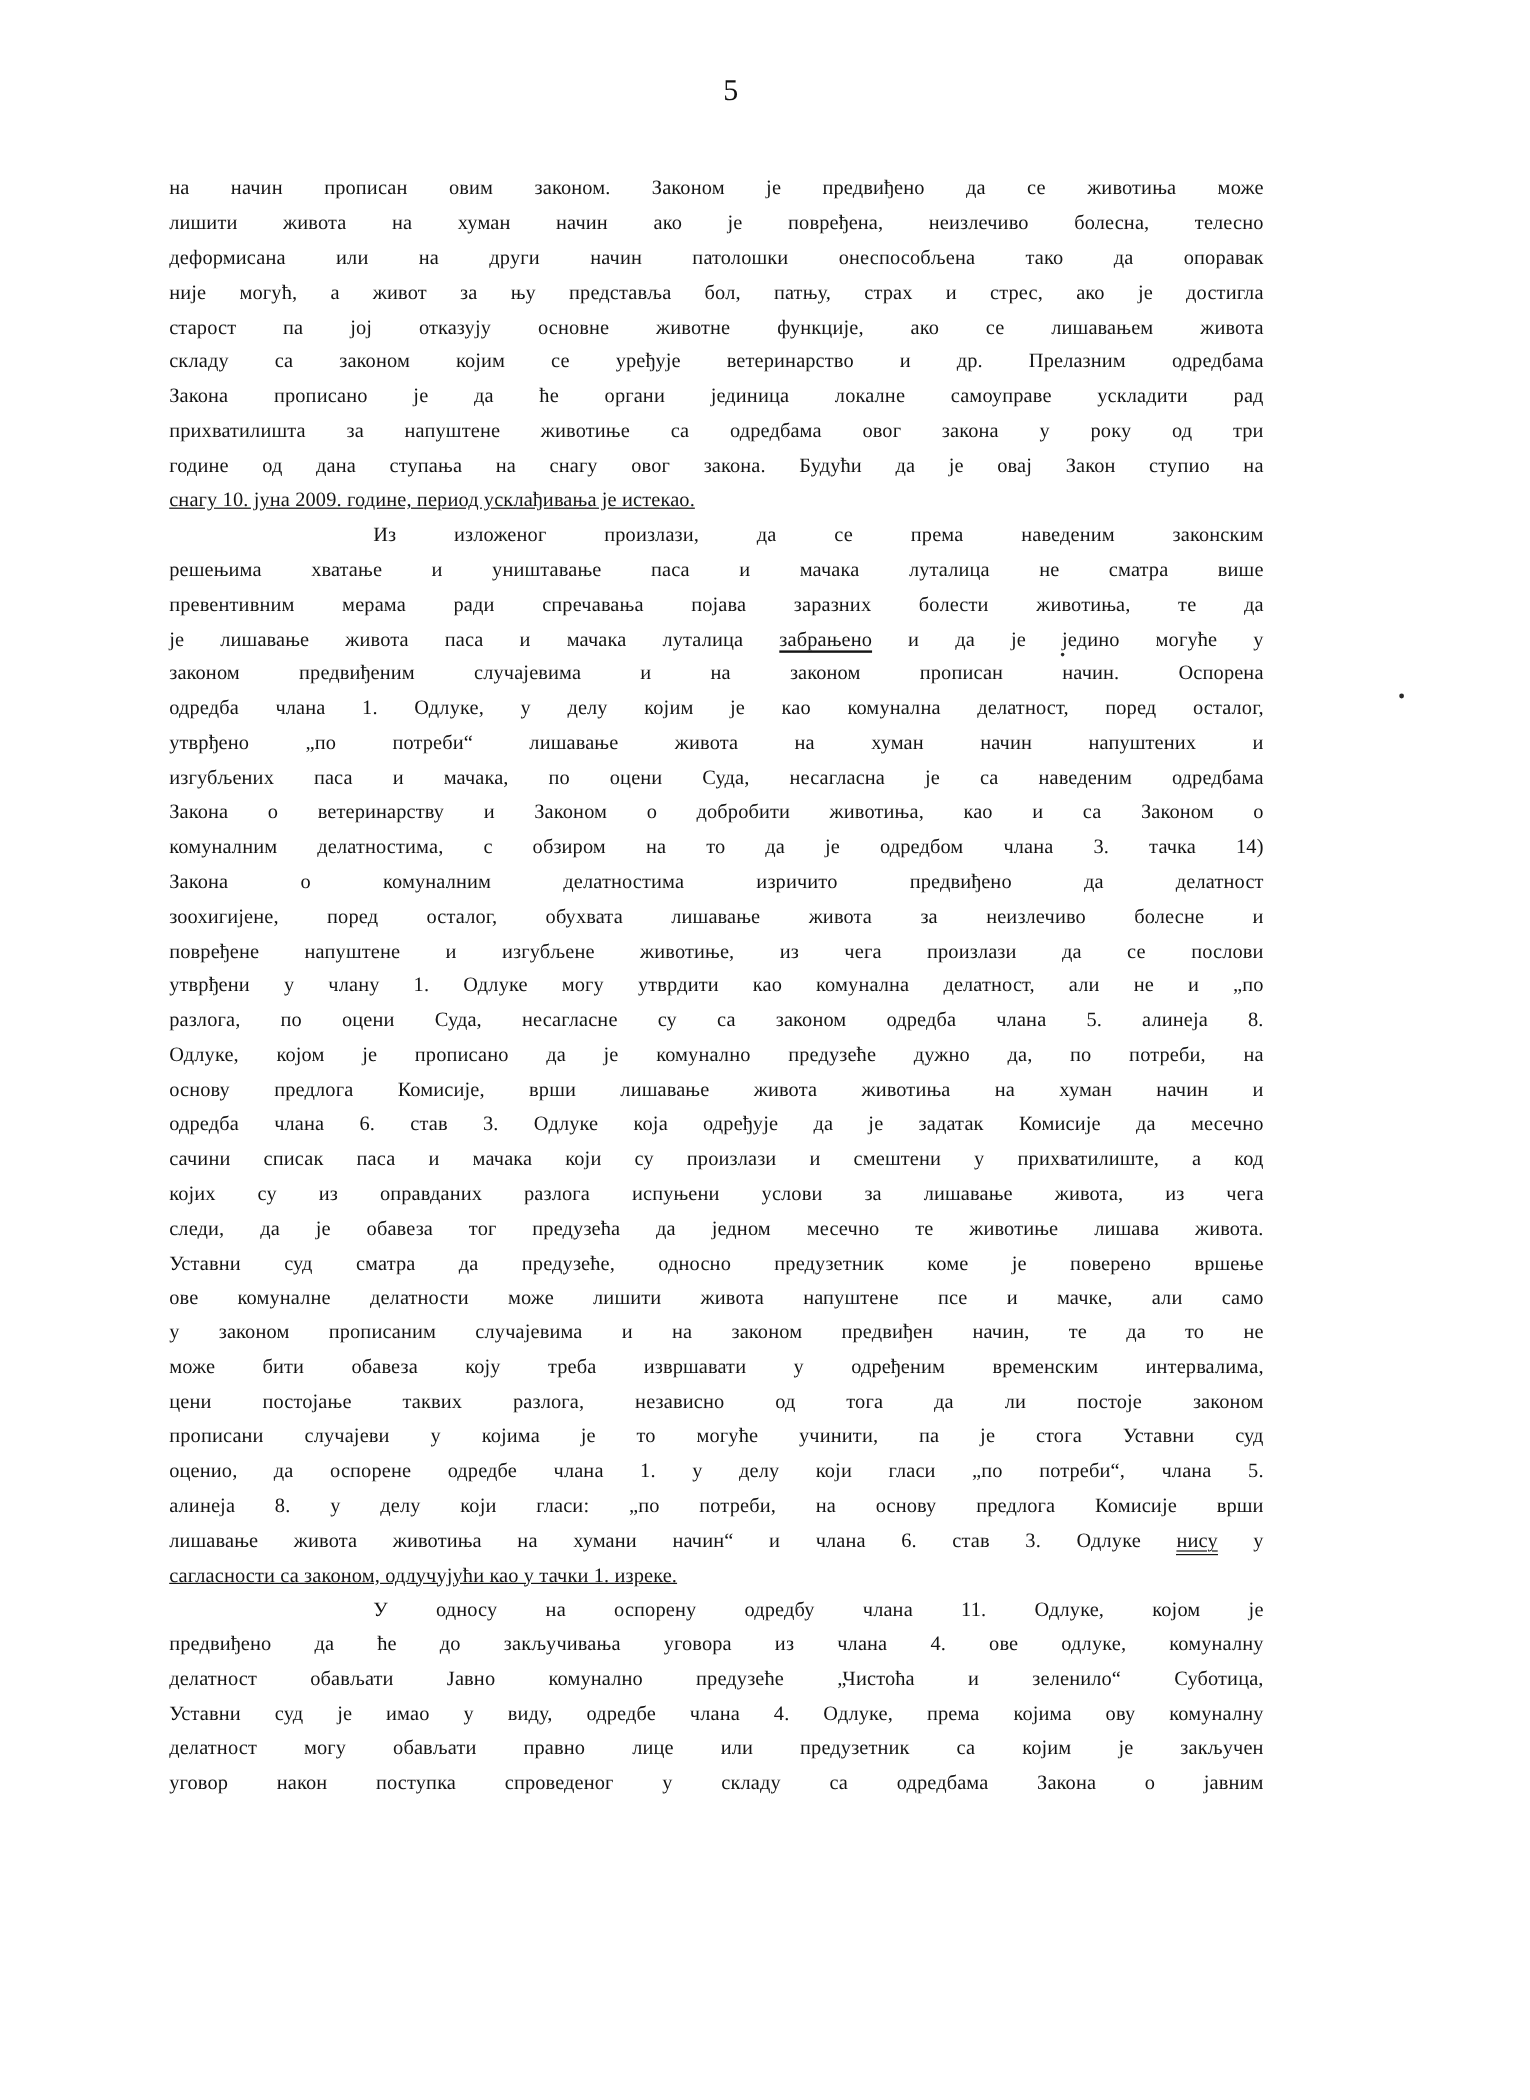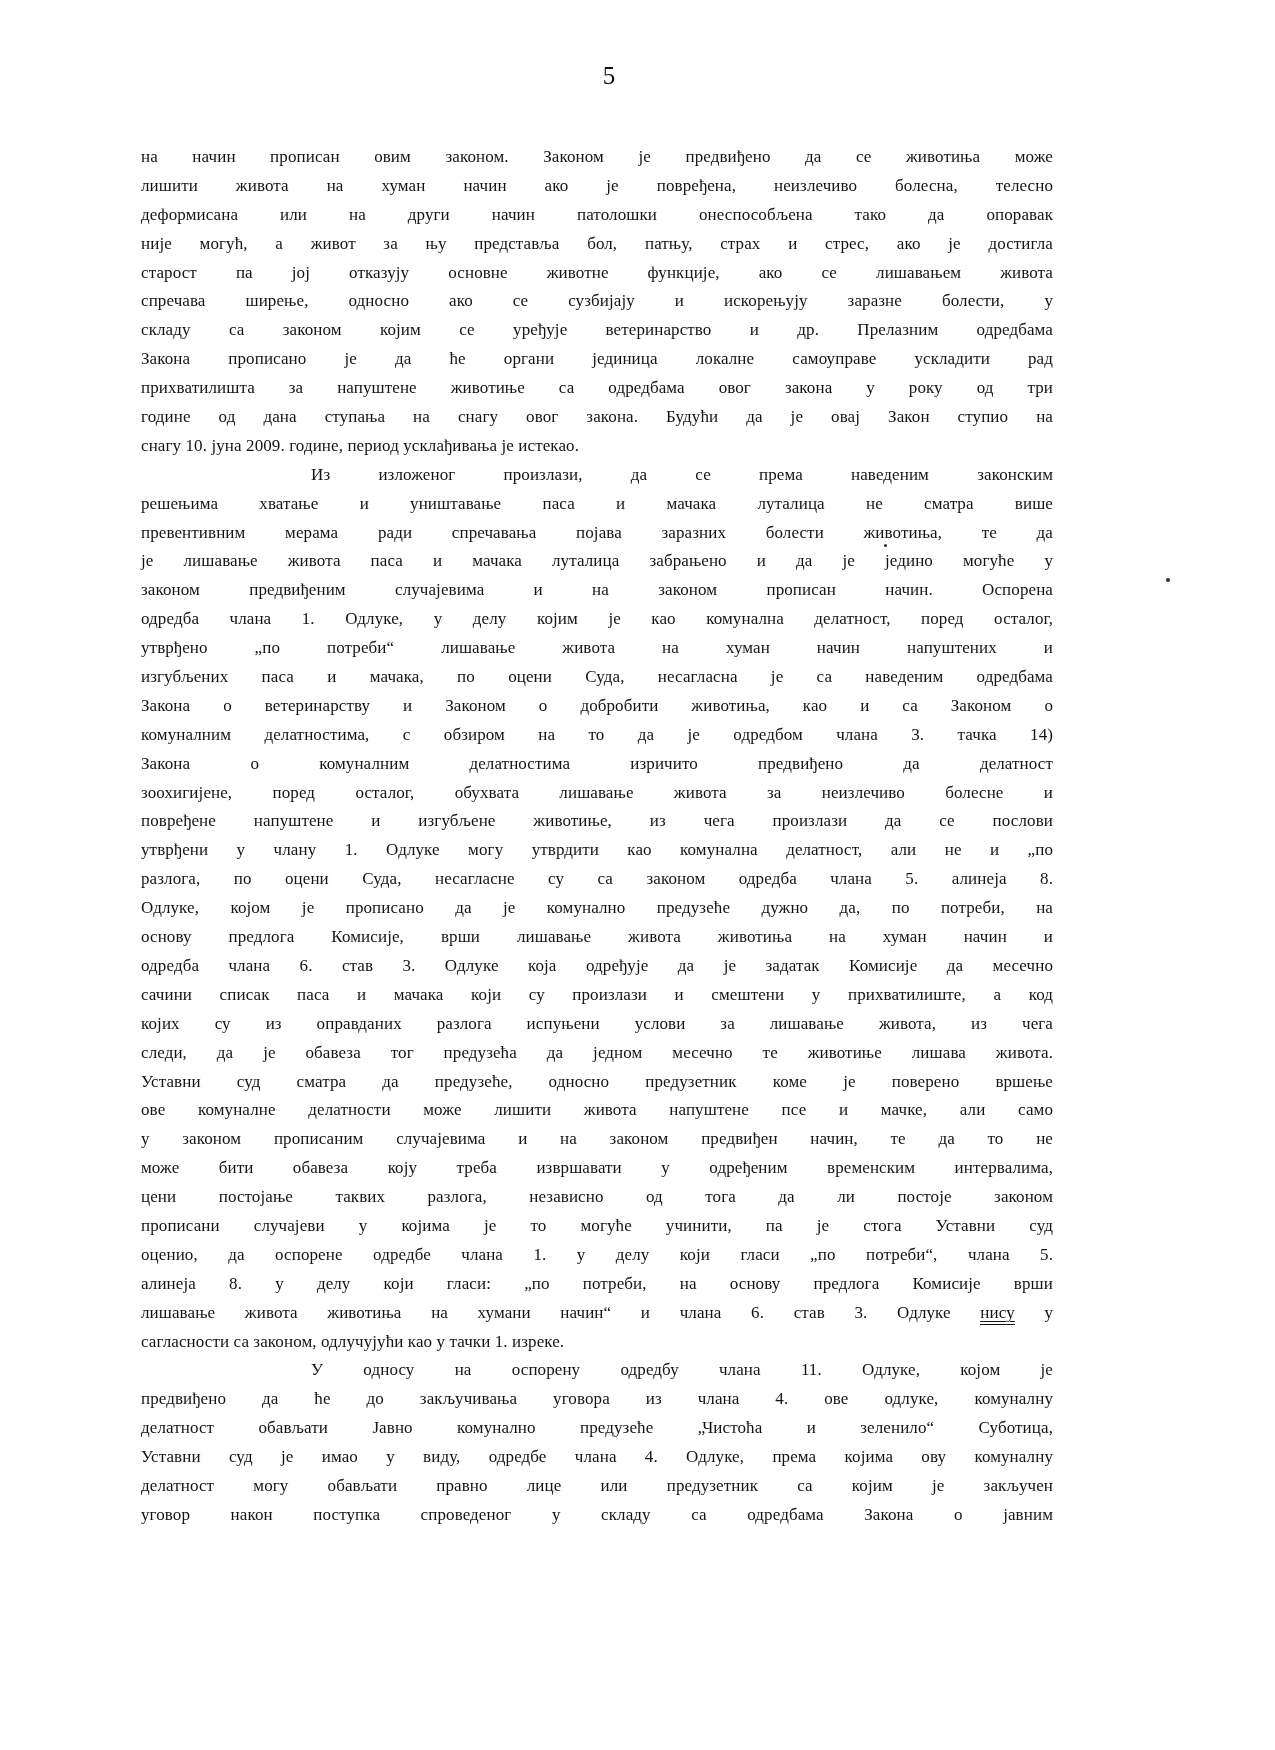"спречава ширење, односно ако се" div.line { html: <div><span>спречава ширење, односно ако се сузбијају и искорењују заразне болести, у</span></div> -> none }
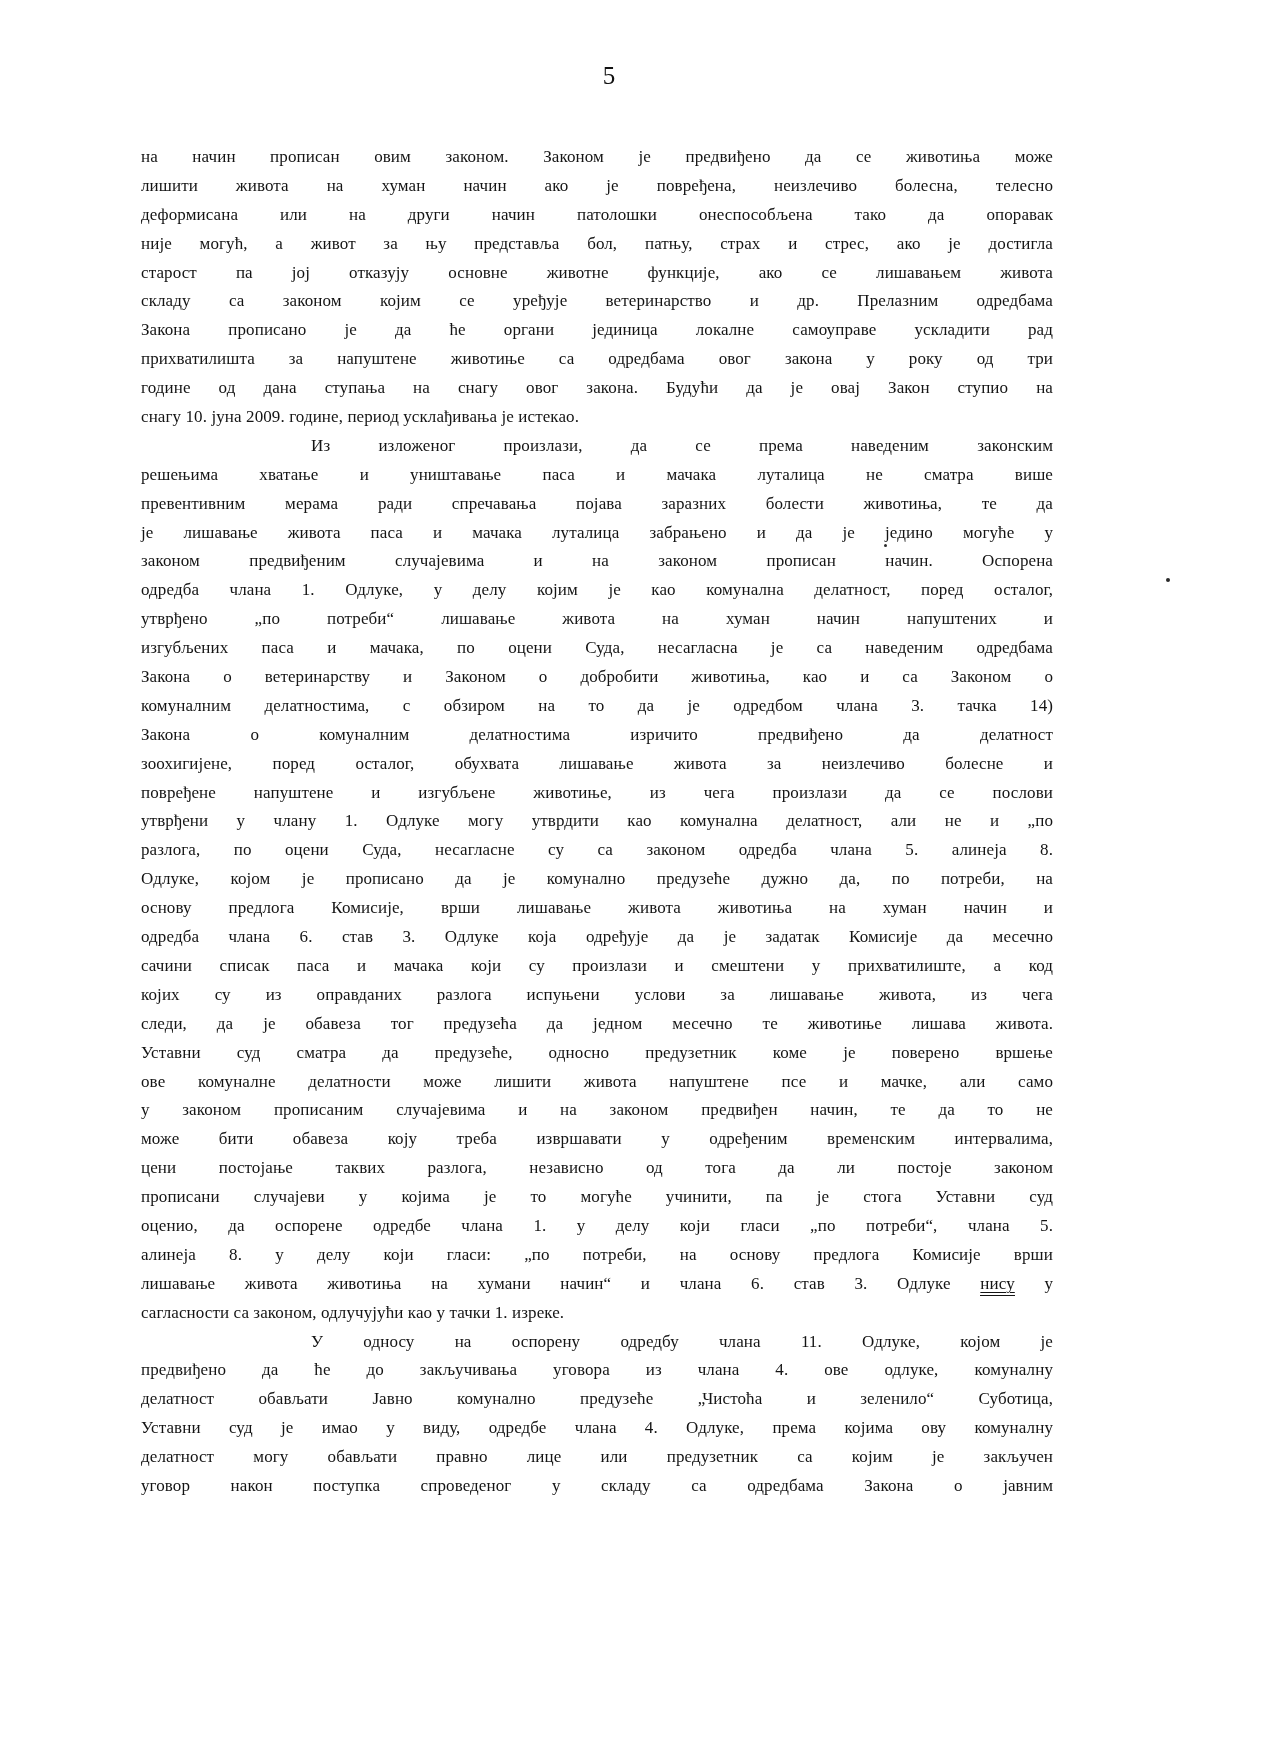"снагу 10. јуна 2009. године," .line.left { text-decoration: none -> underline }
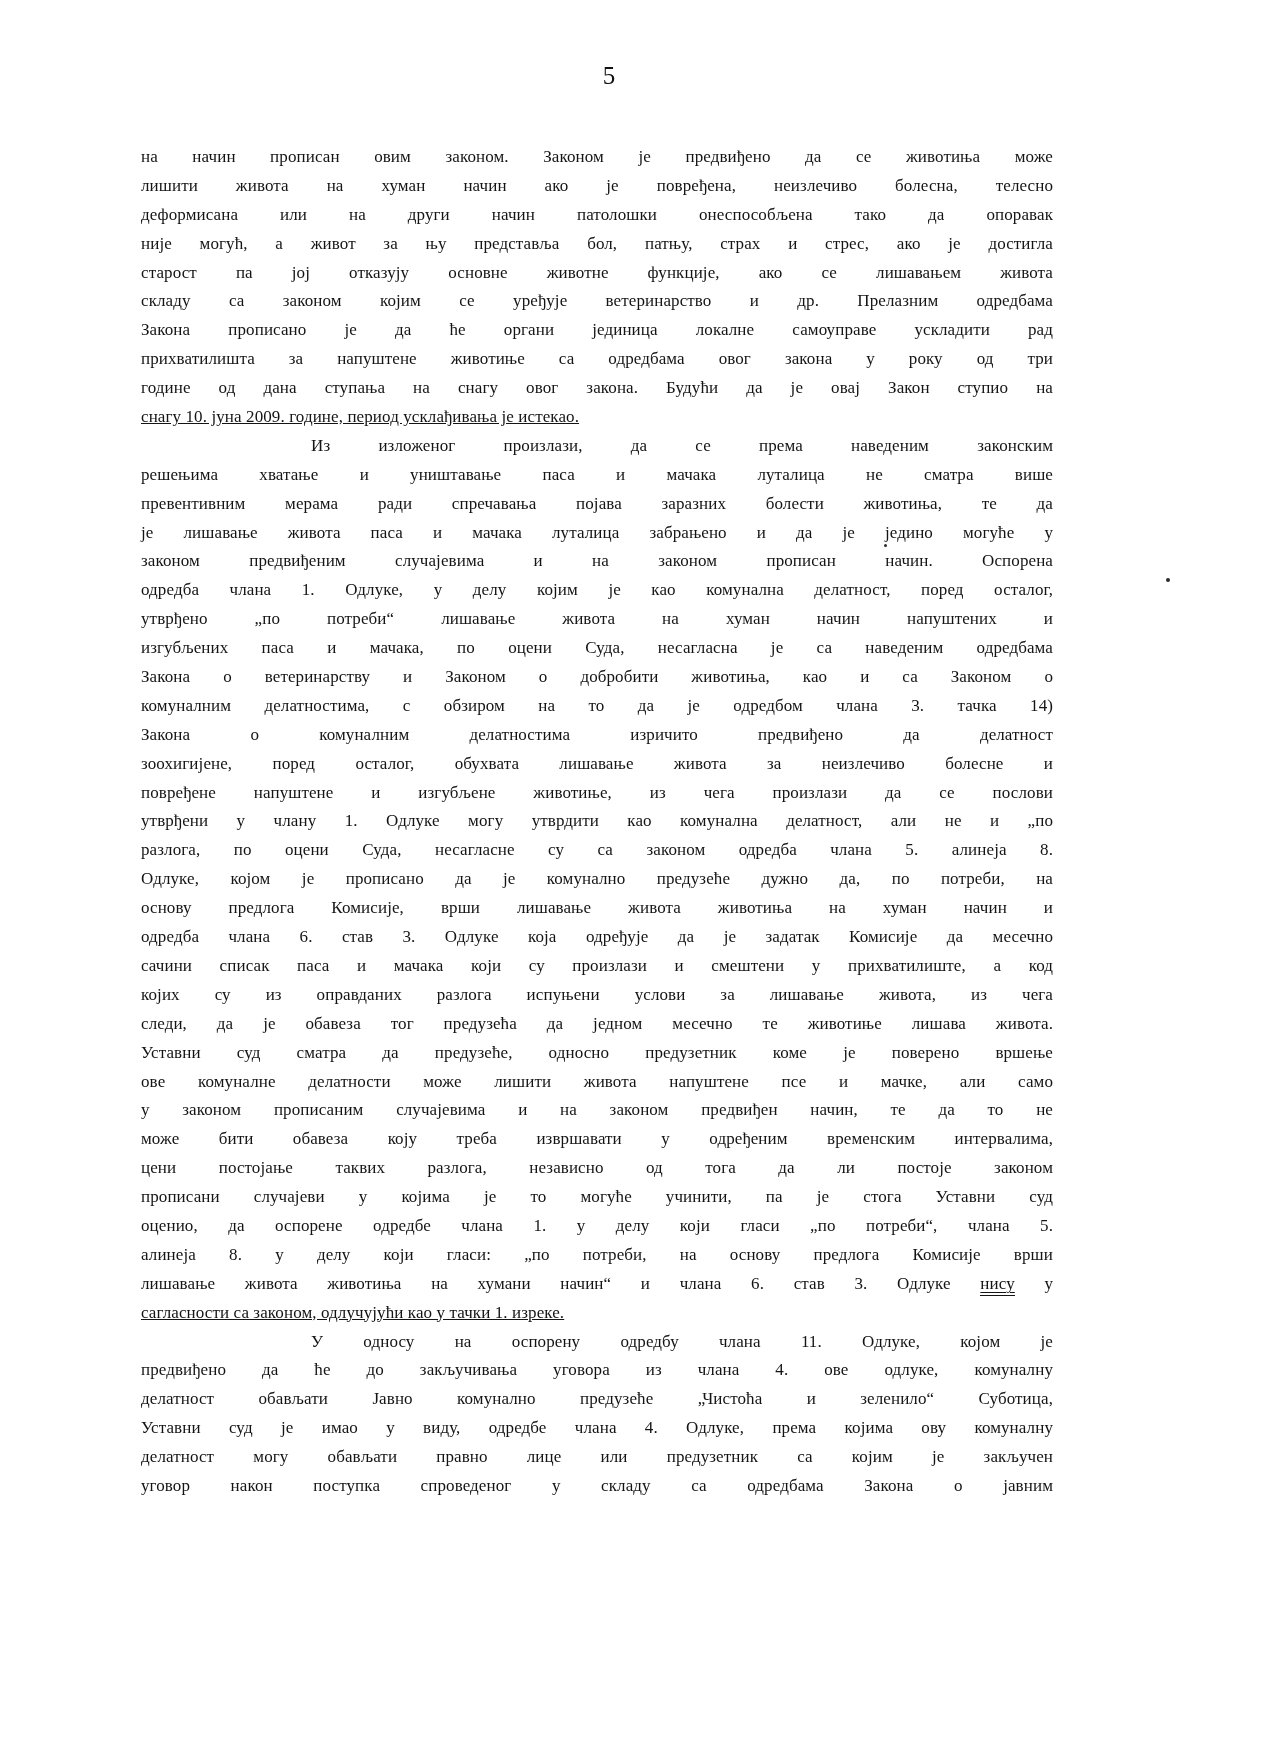"забрањено" .seg-u { text-decoration: none -> underline }
